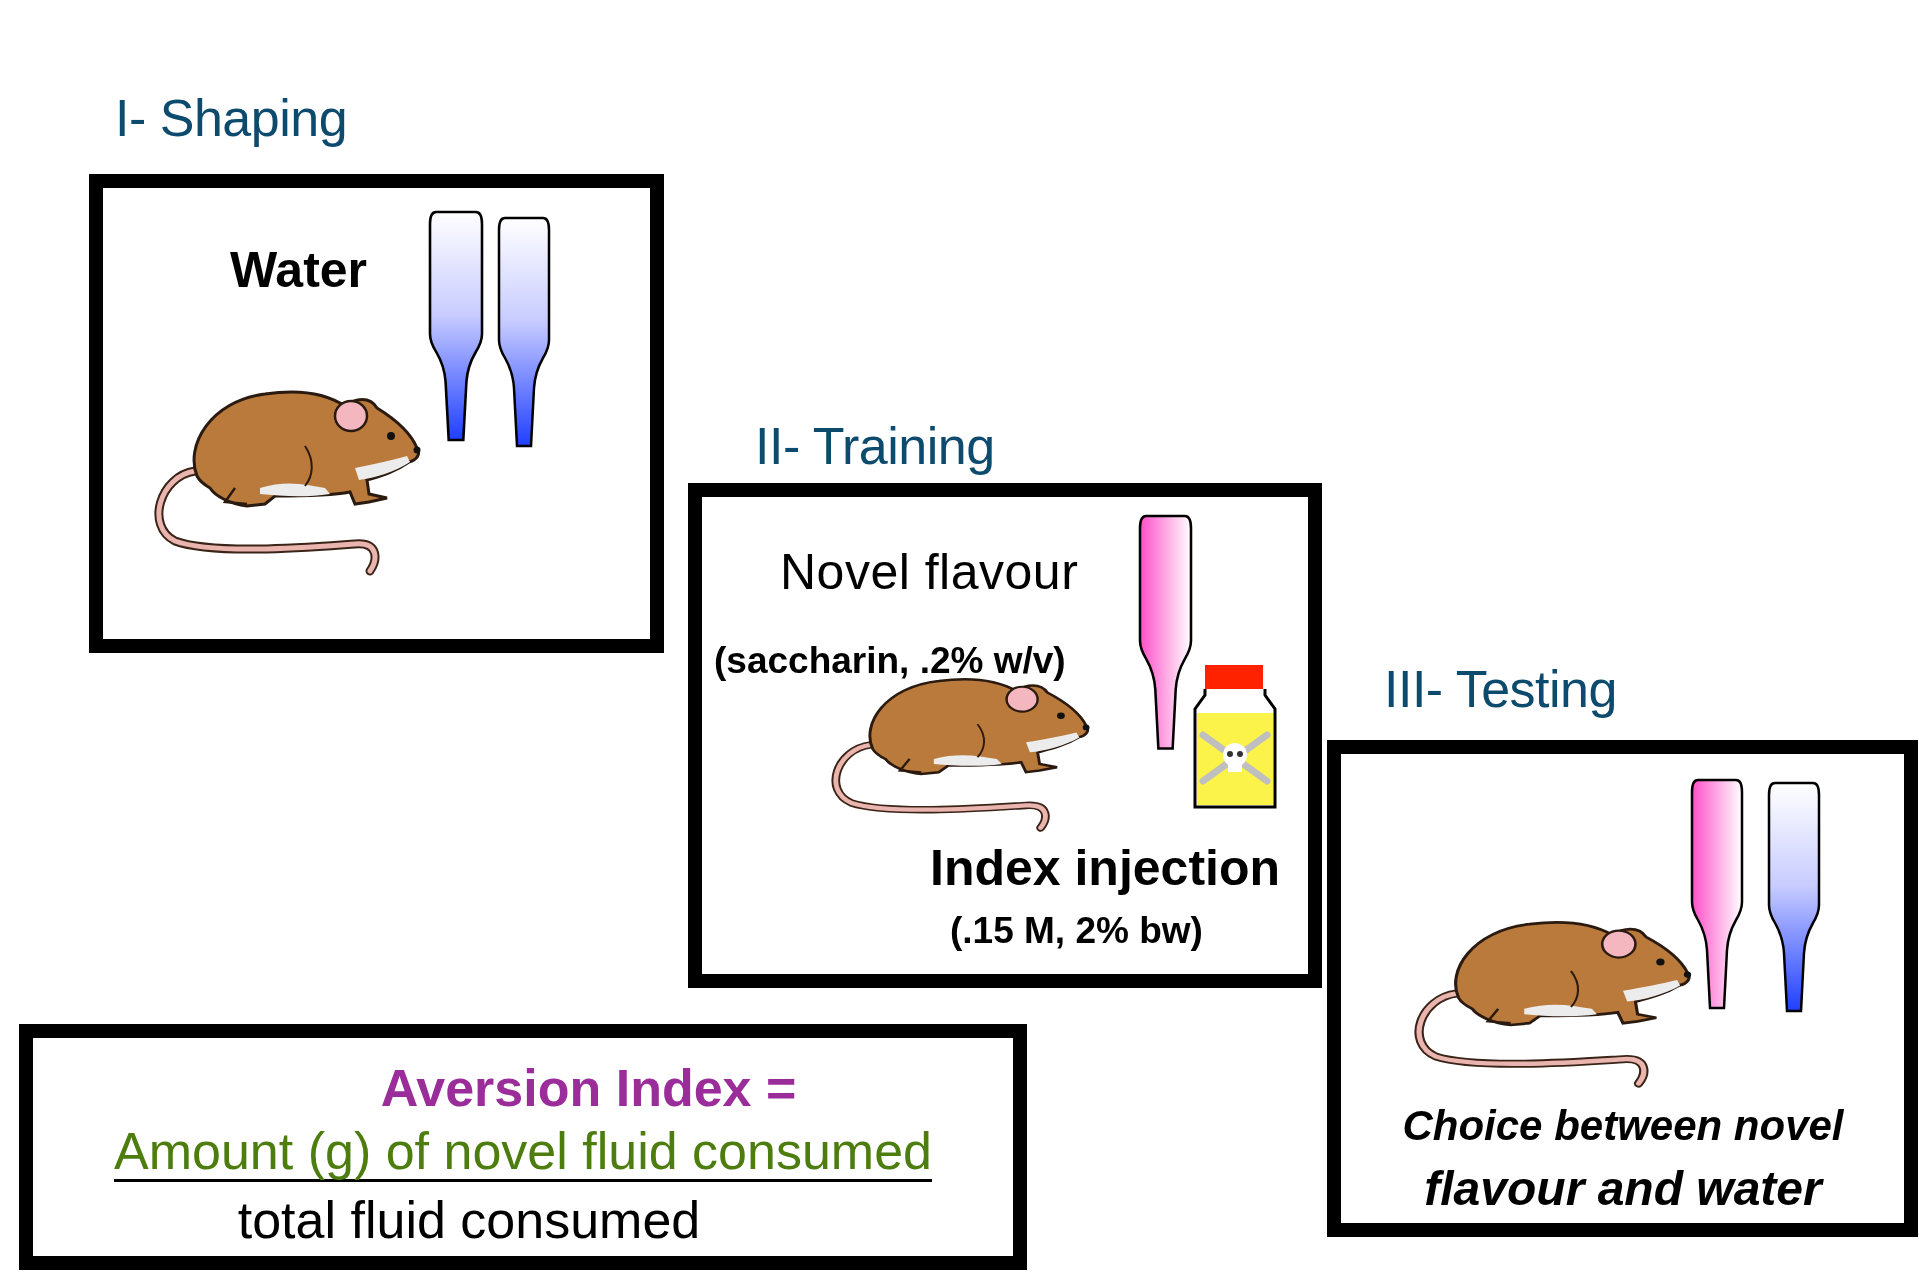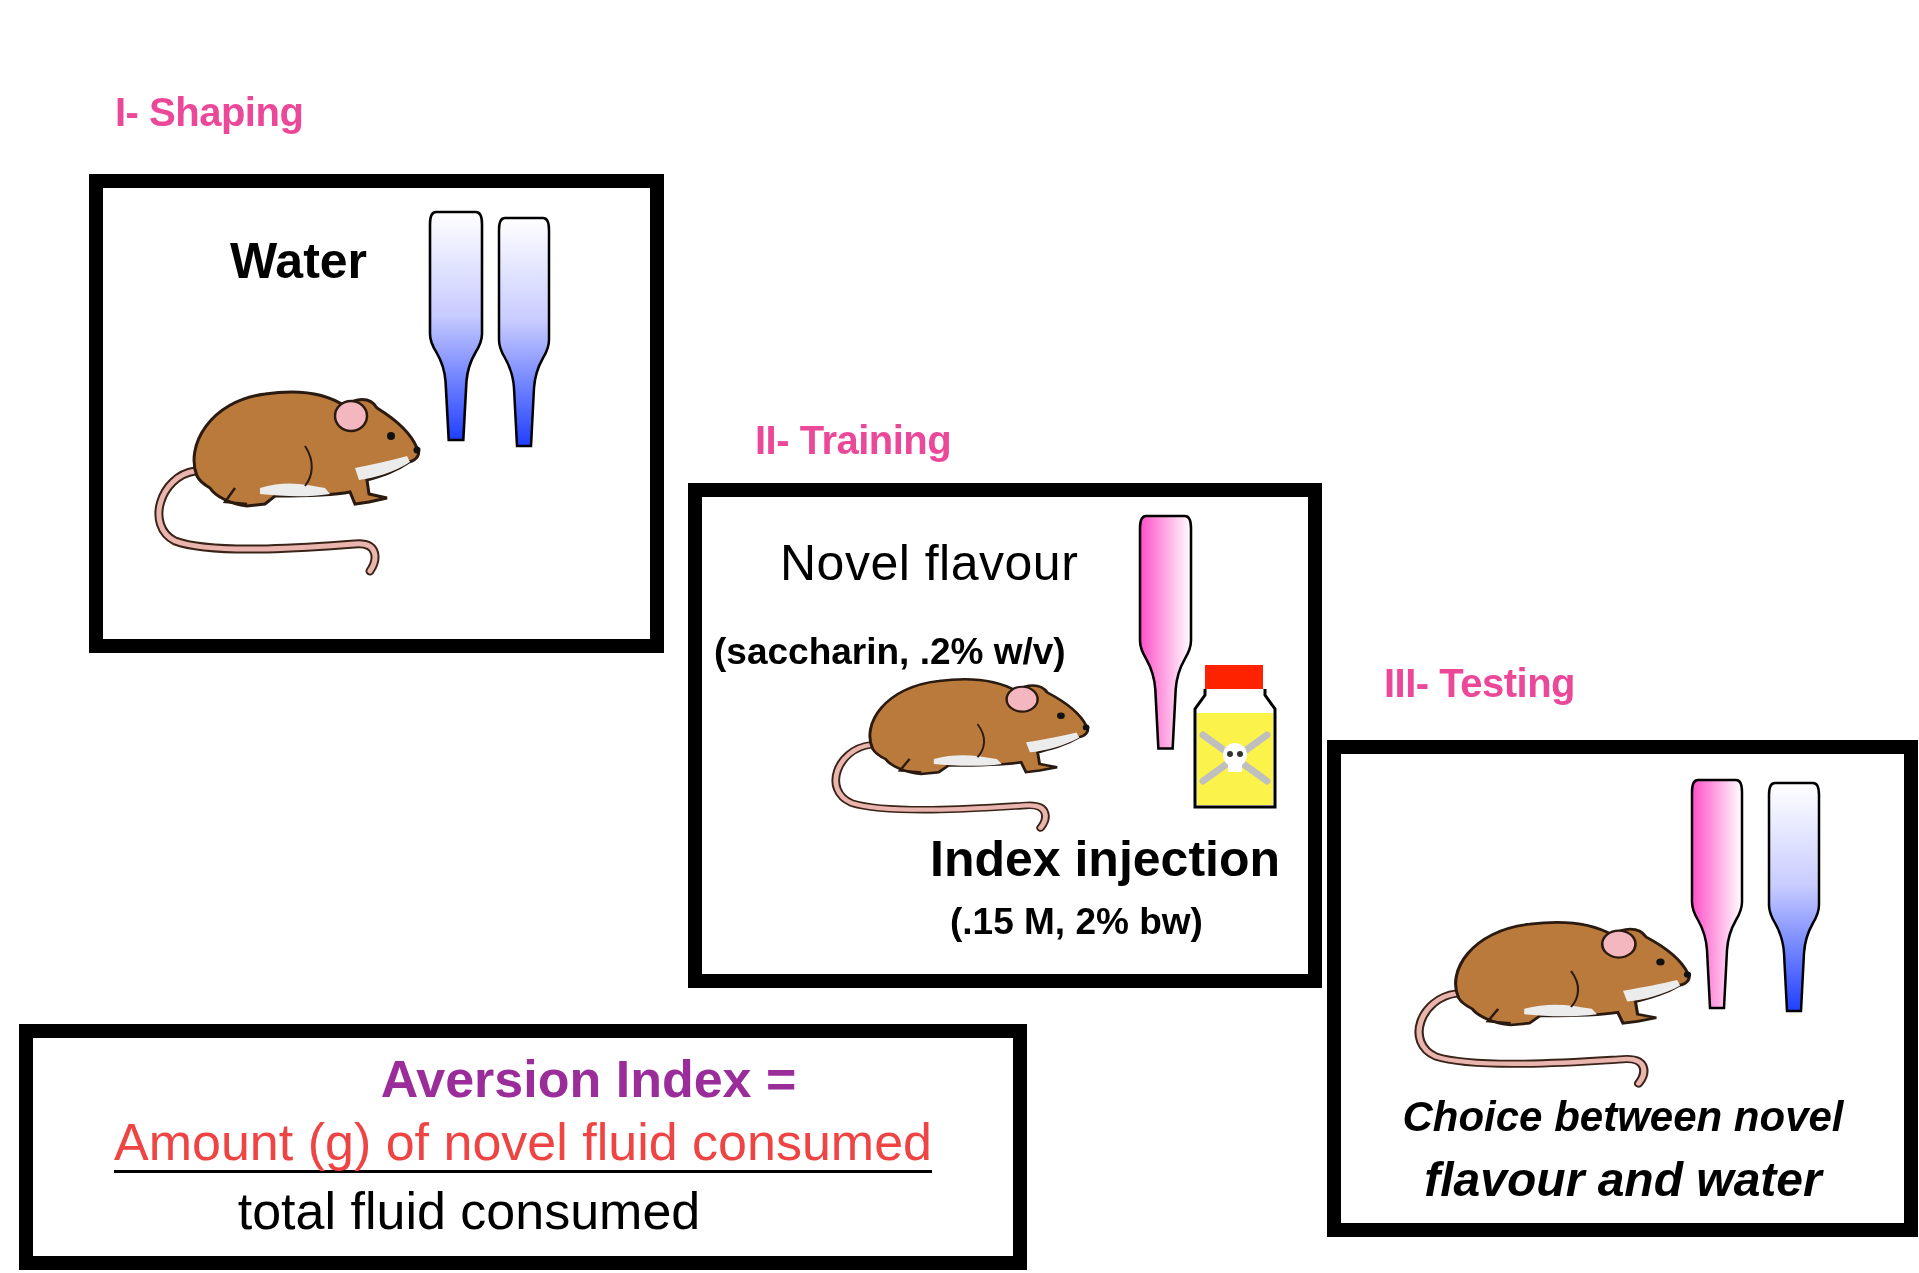"I- Shaping" .heading { color: #ec4899 -> #0c4a6e; font-size: 40px -> 52px; font-weight: bold -> normal }
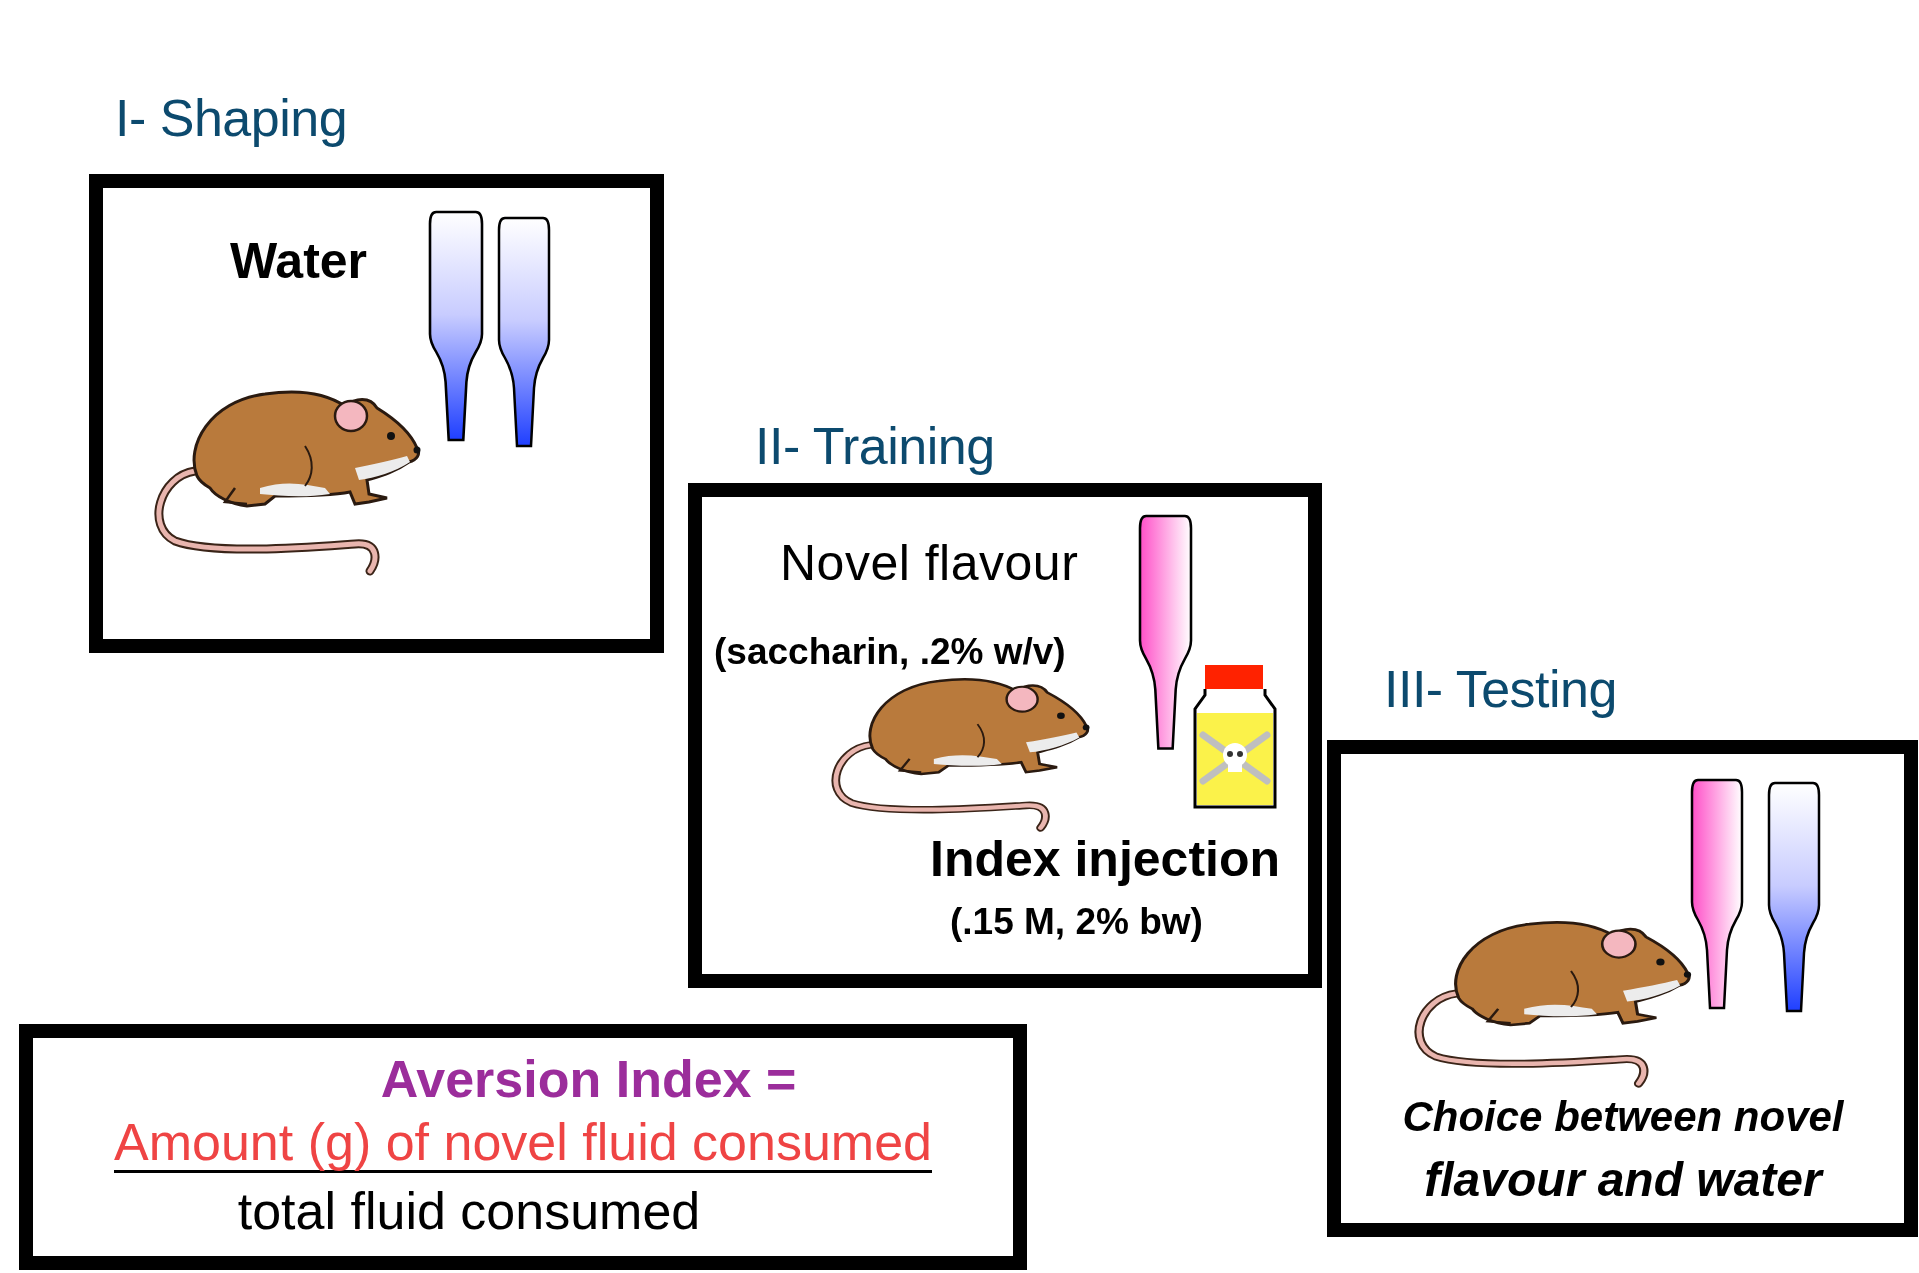"Water" .label { margin-top: none -> 9px }
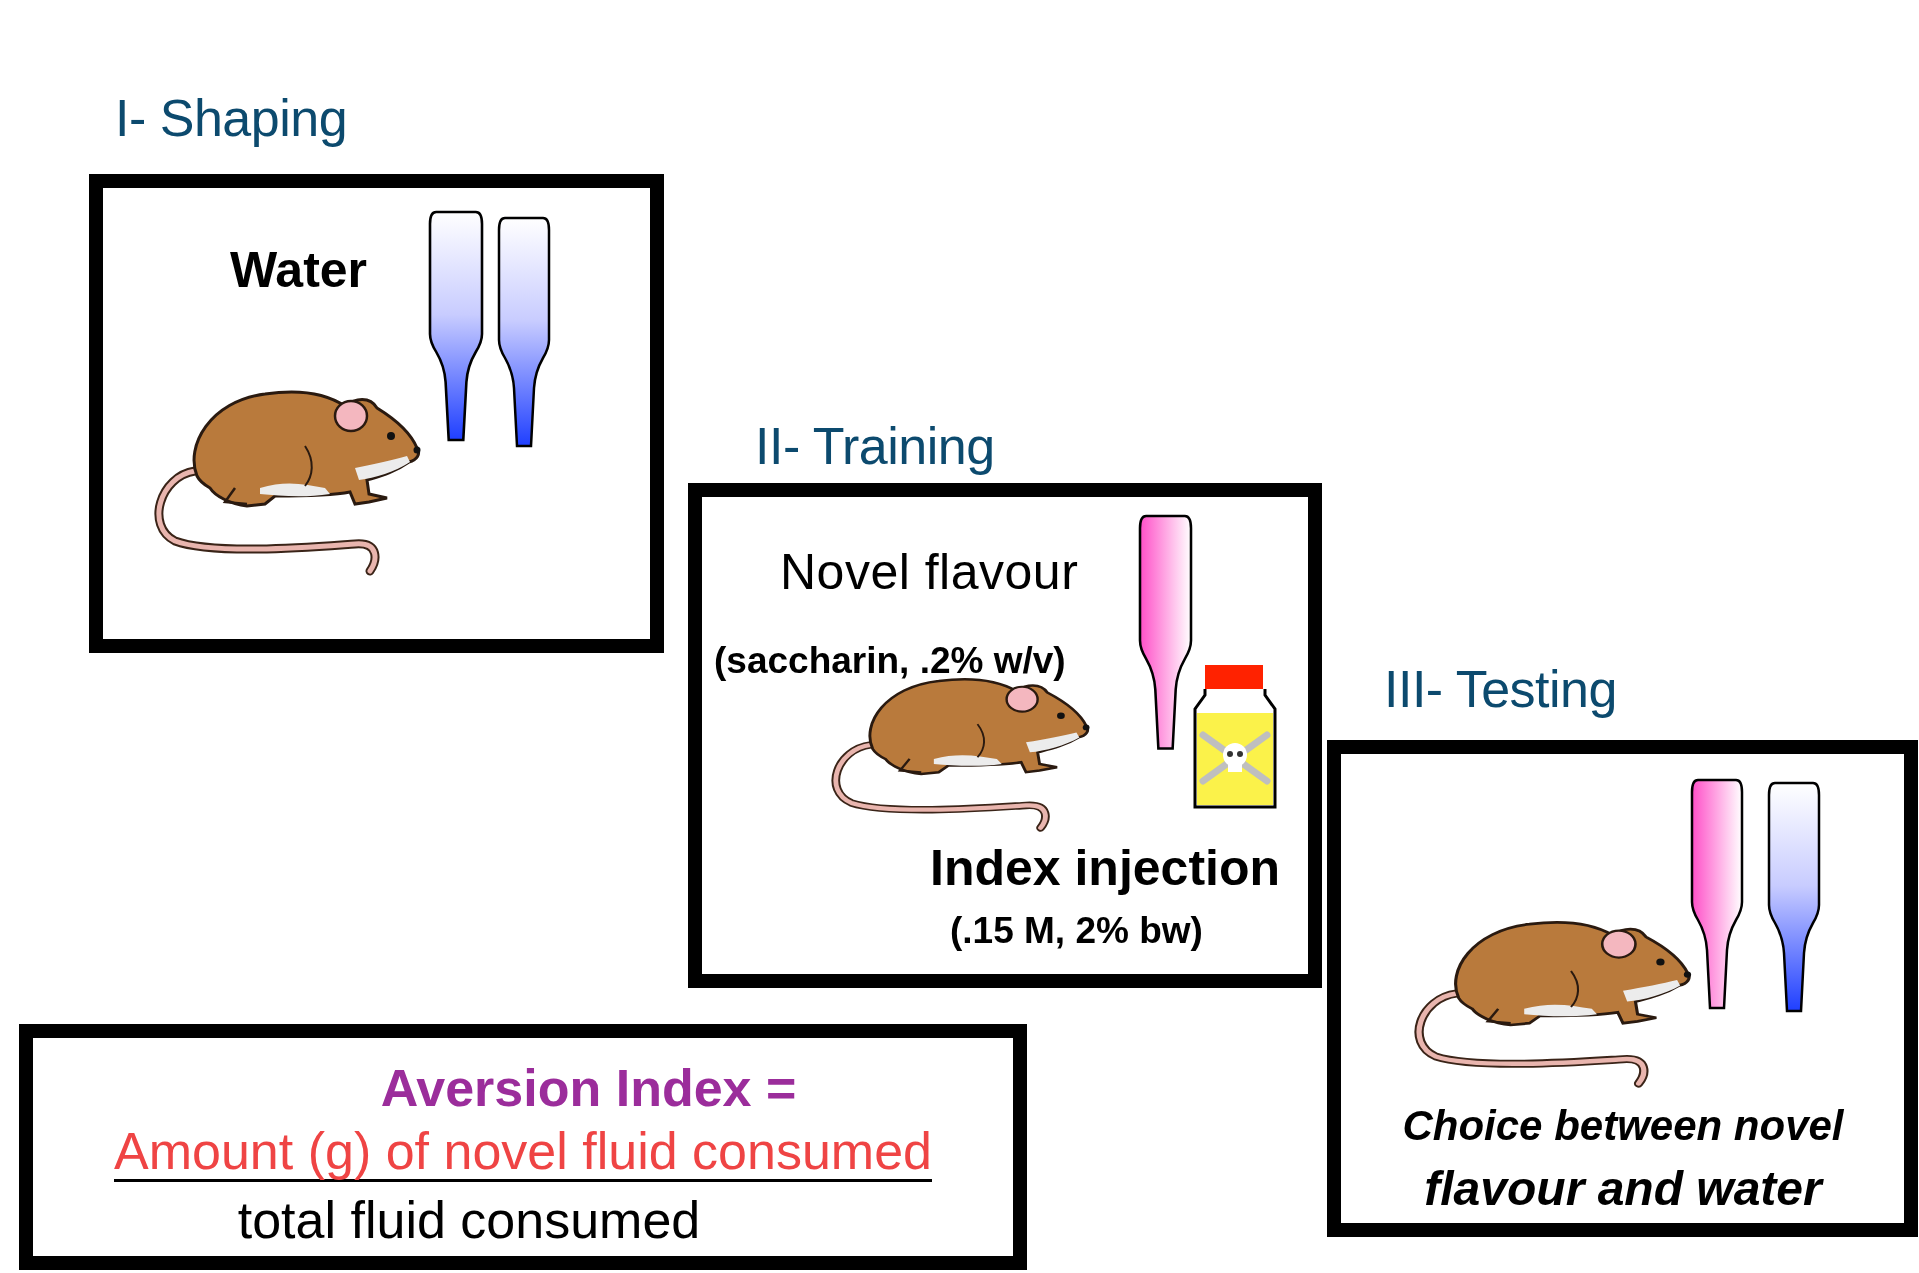"Amount (g) of novel fluid" .fraction-num { color: #ef4444 -> #4d7c0f }
